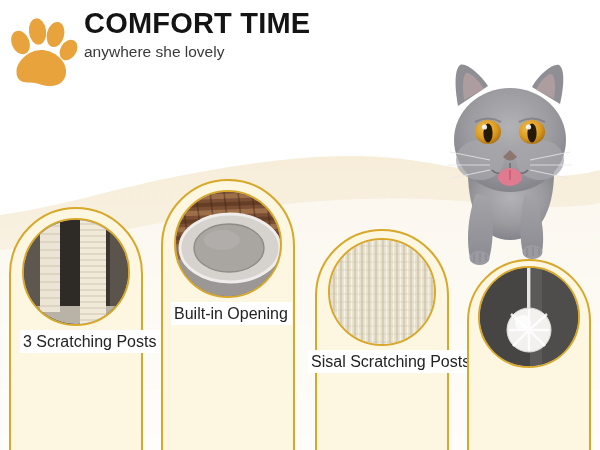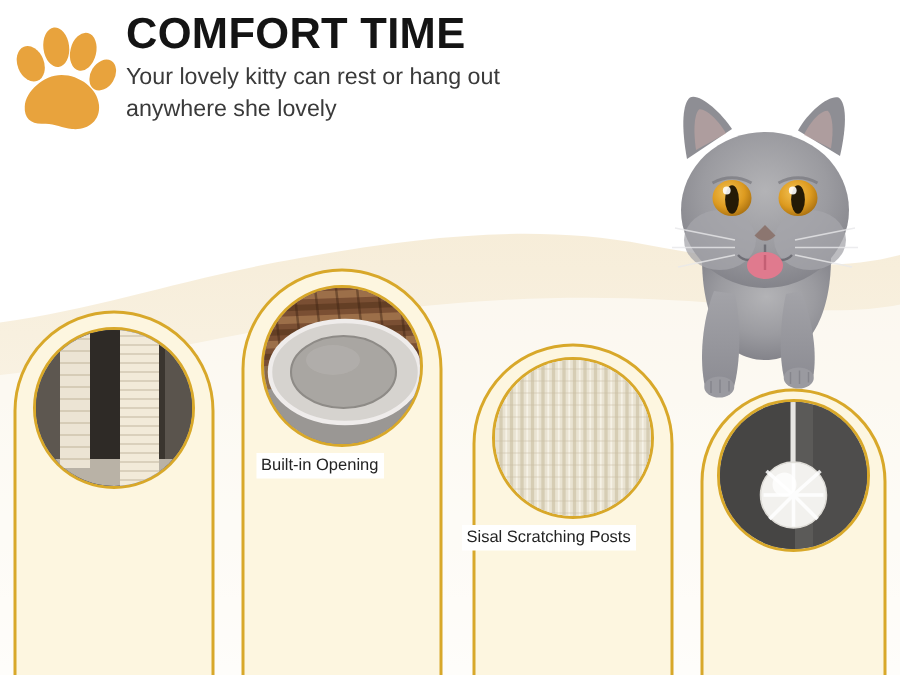"Your lovely kitty can rest" div.subtitle { html: <div>Your lovely kitty can rest or hang out</div> -> none }
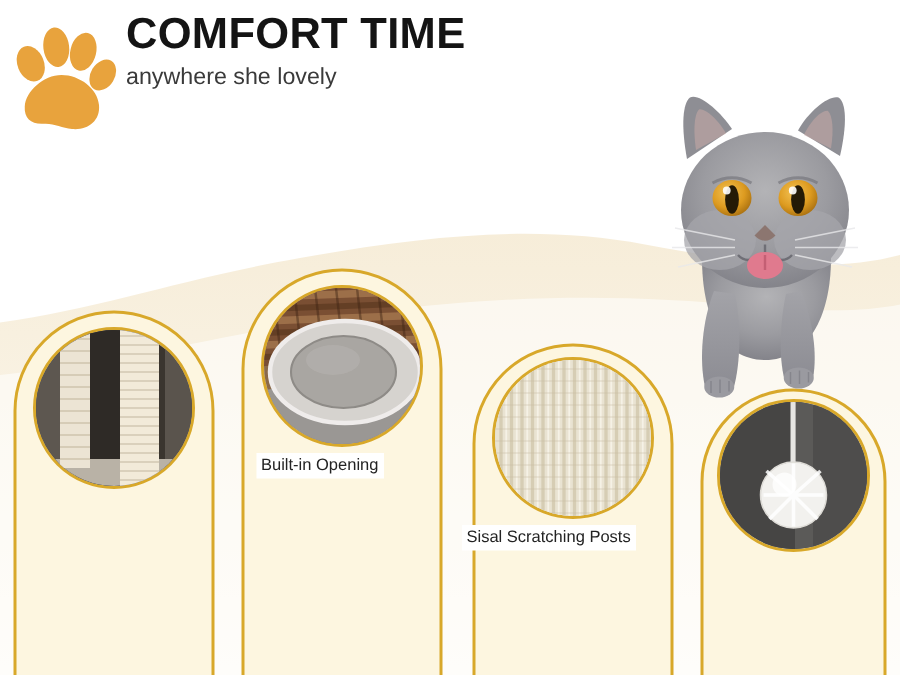"Built-in Opening" .label { font-size: 11px -> 16px }
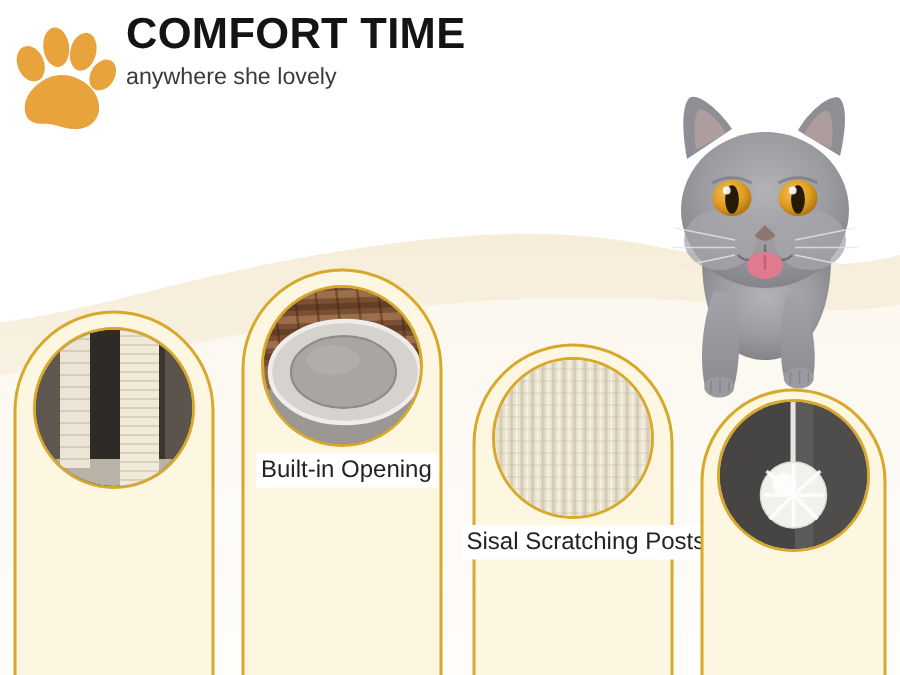"3 Scratching Posts" div.label { html: none -> <div>3 Scratching Posts</div> }
